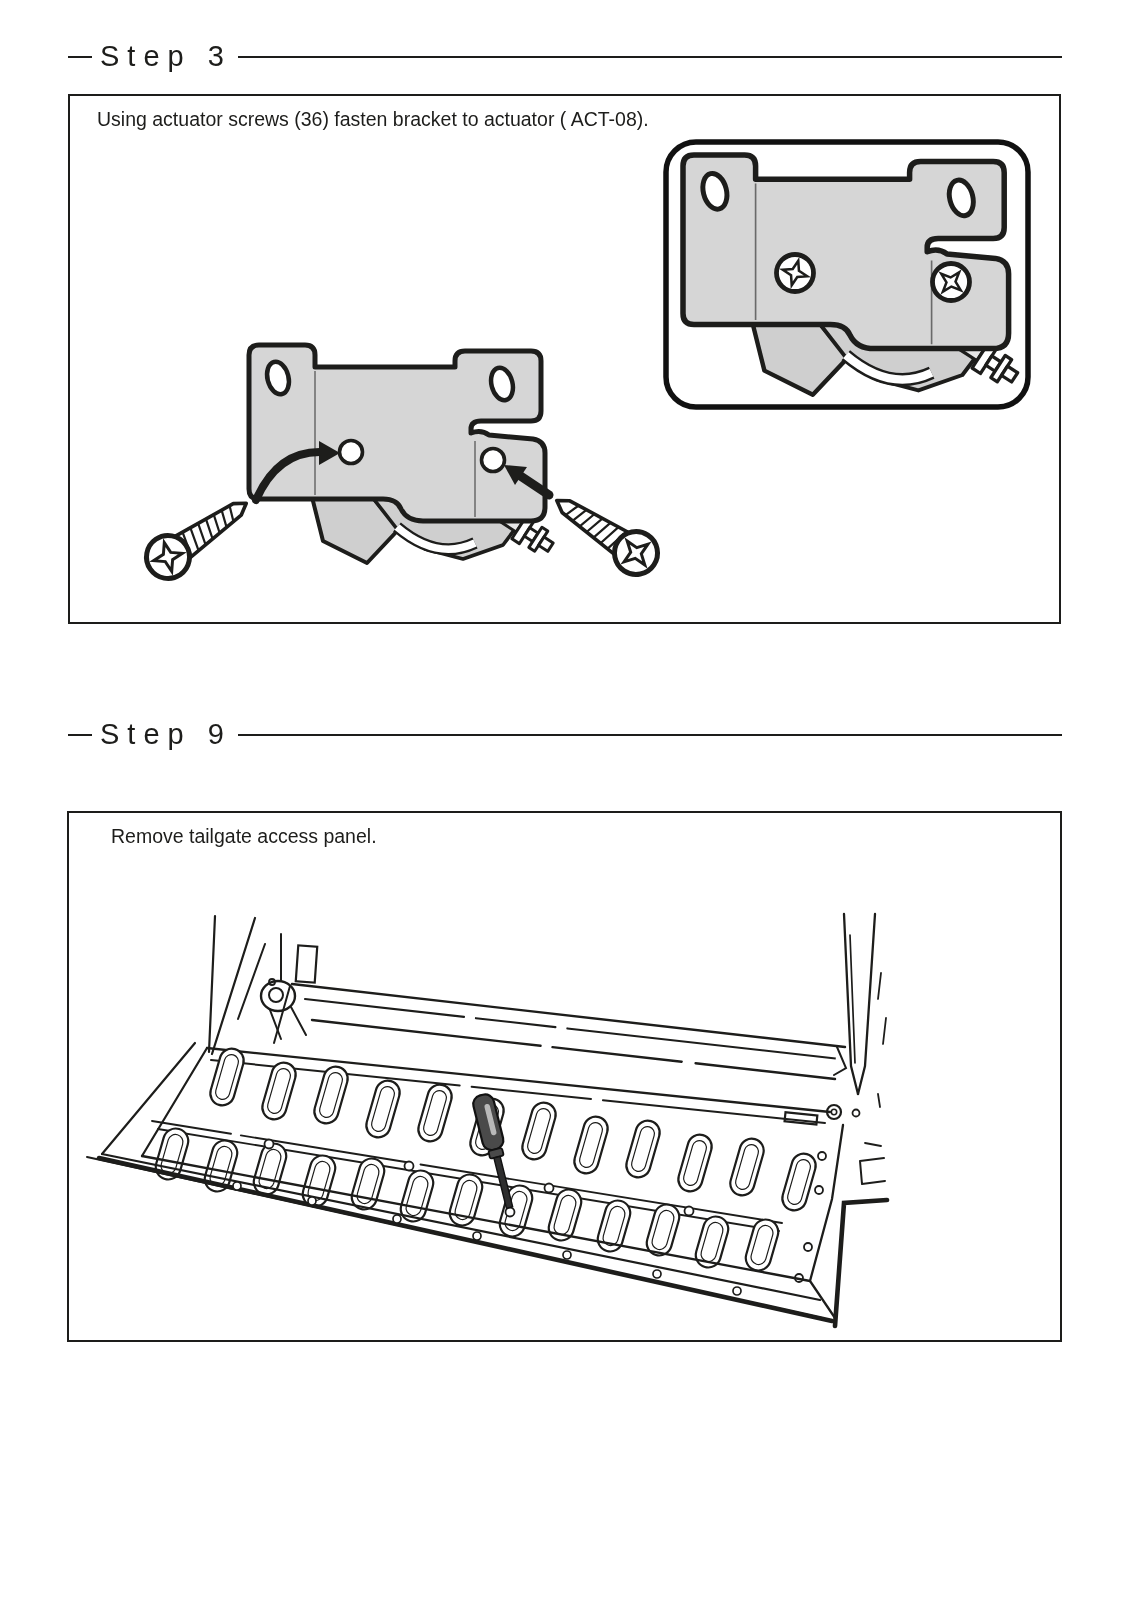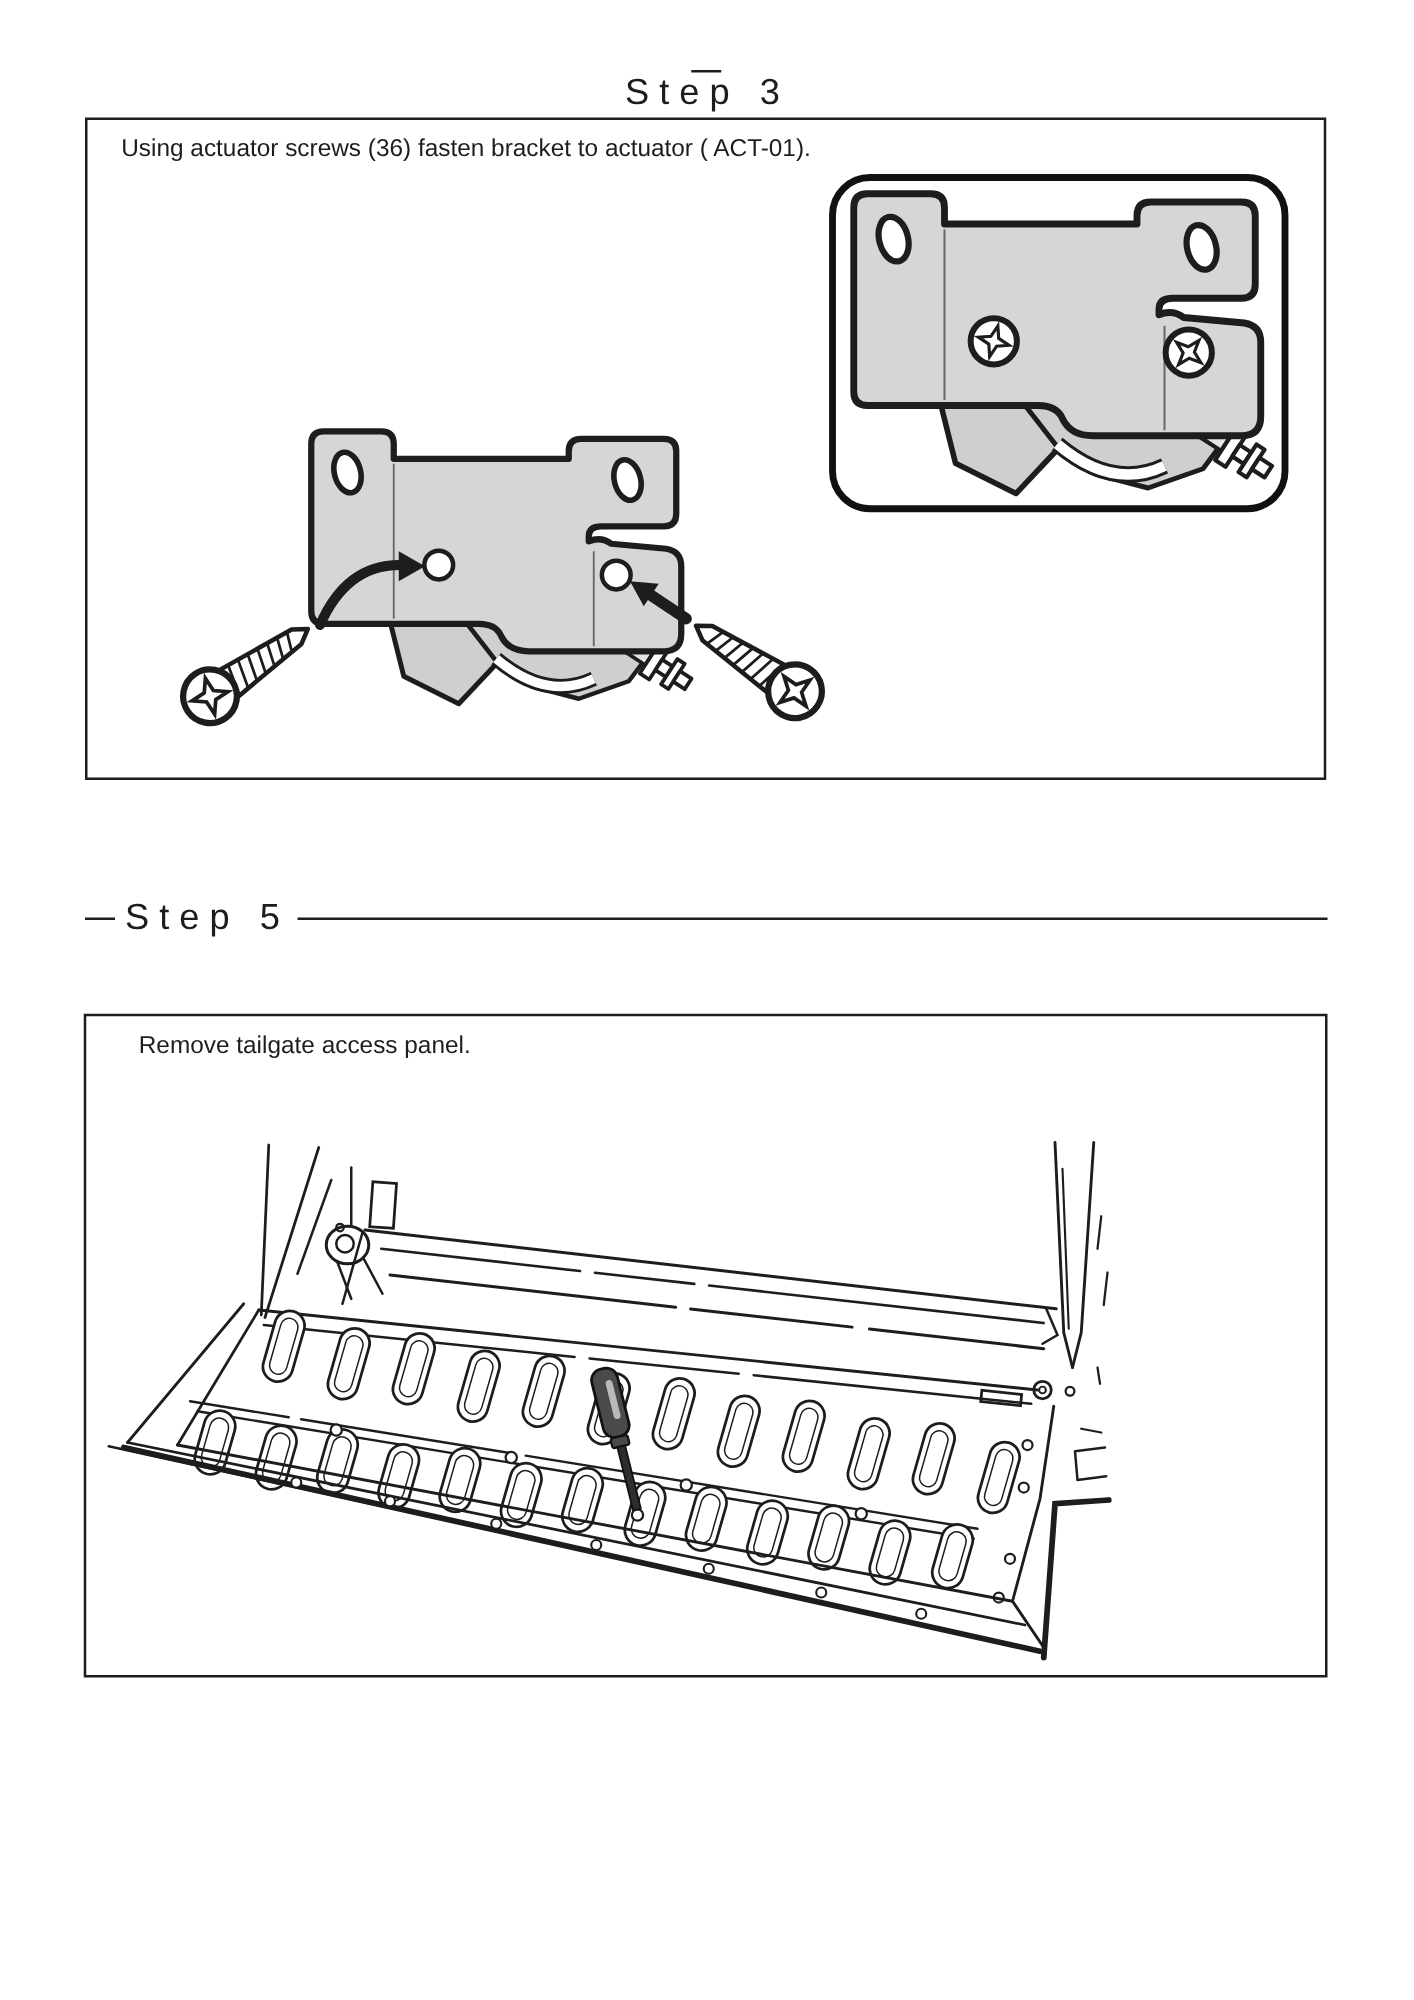"Step 3" #header-step3 { flex-direction: column -> none; top: 56px -> 40px }
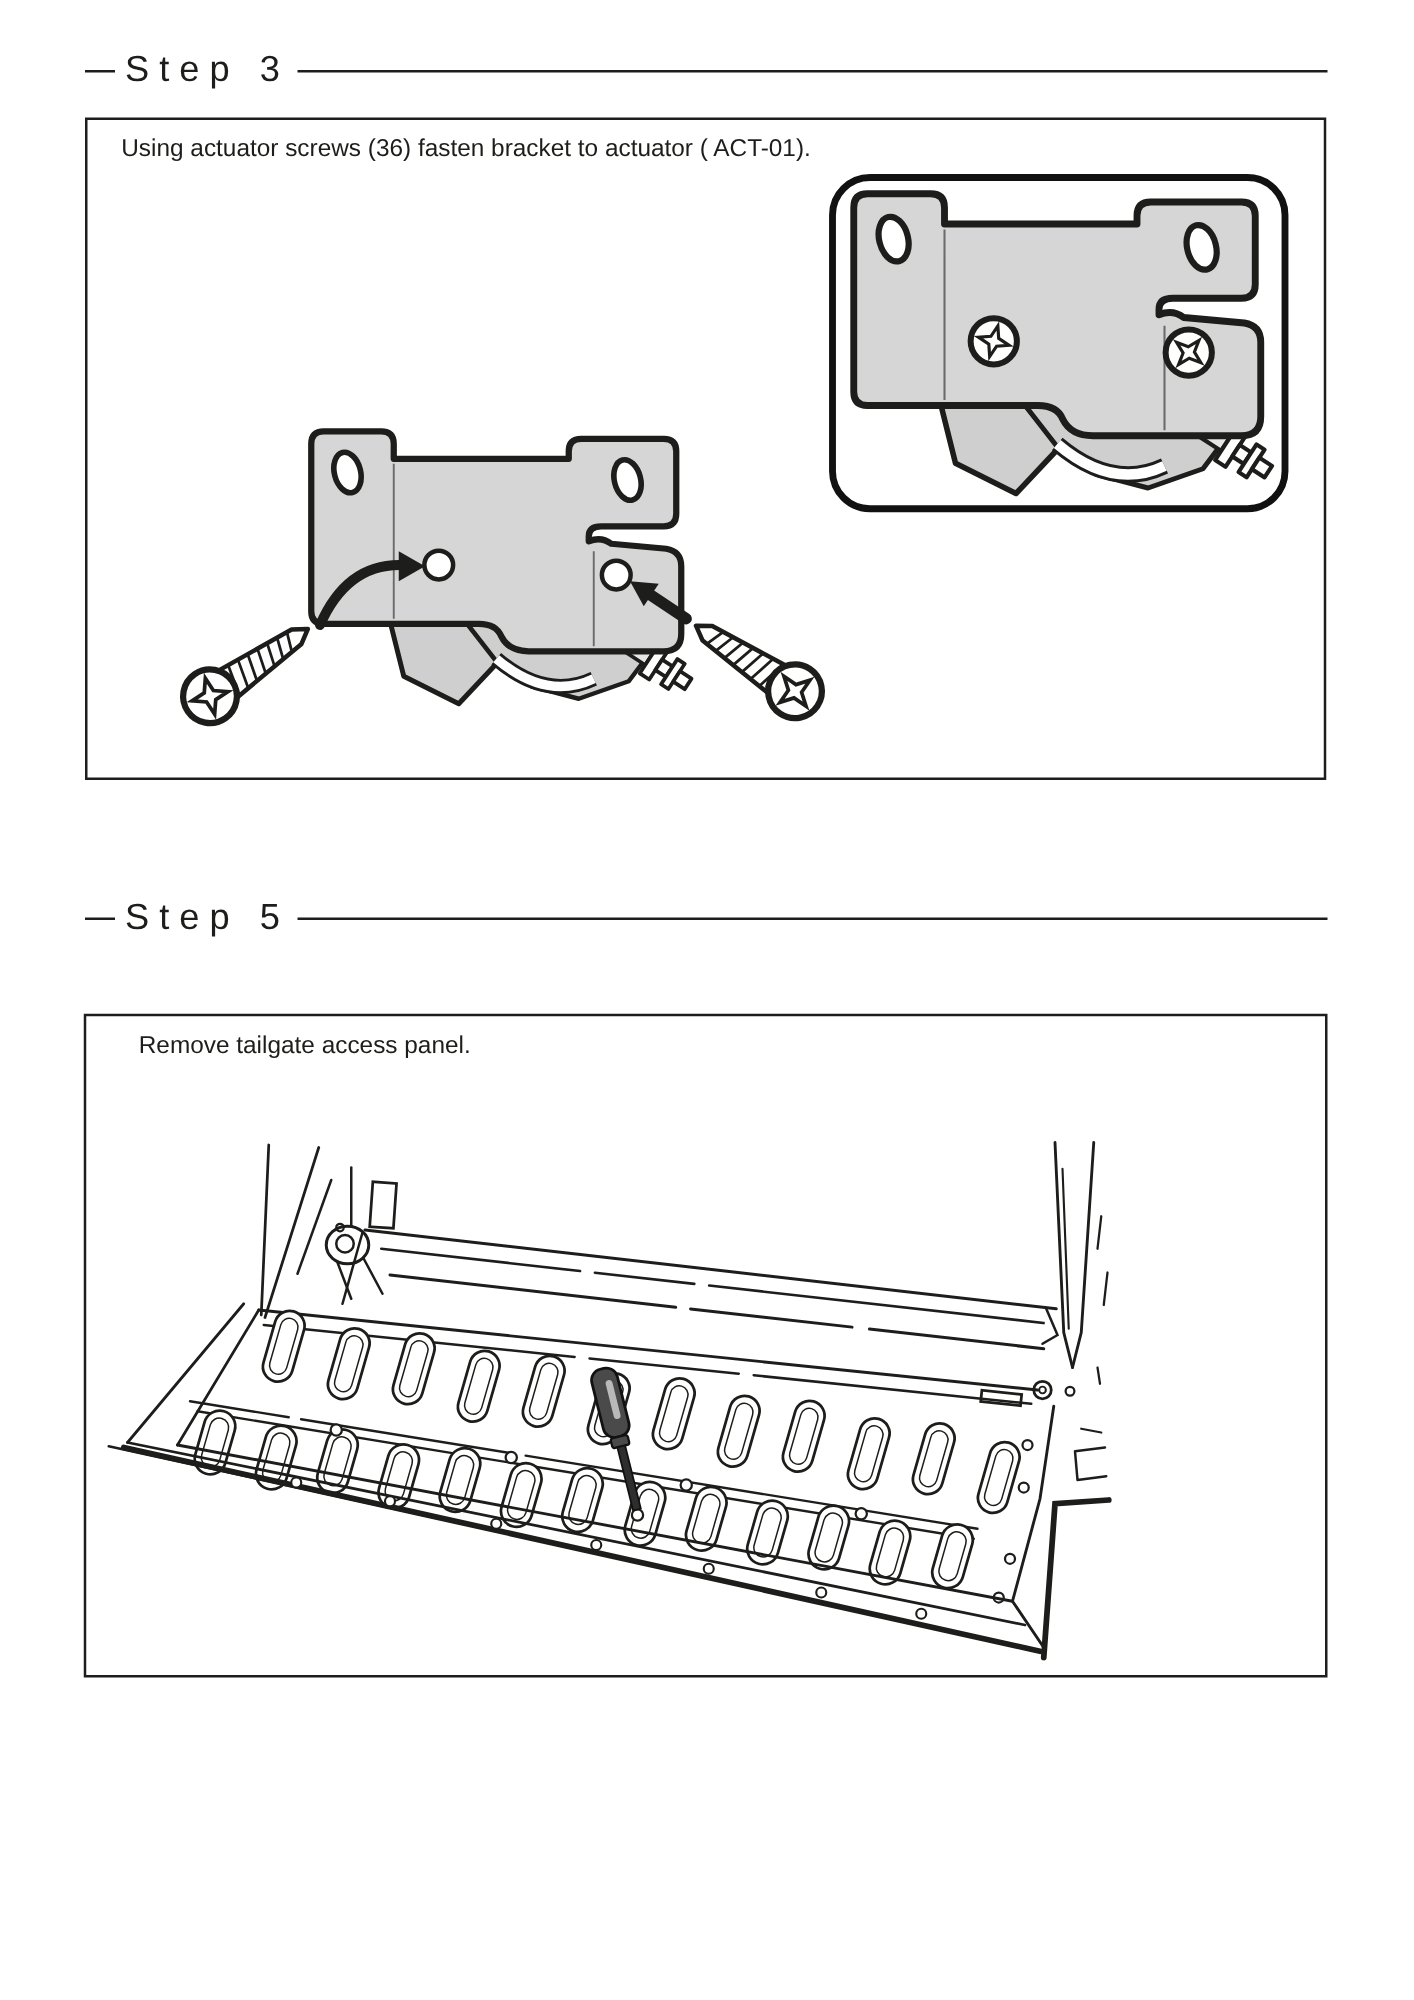"Using actuator screws (36) fasten" p.instruction { text: ACT-01 -> ACT-08 }
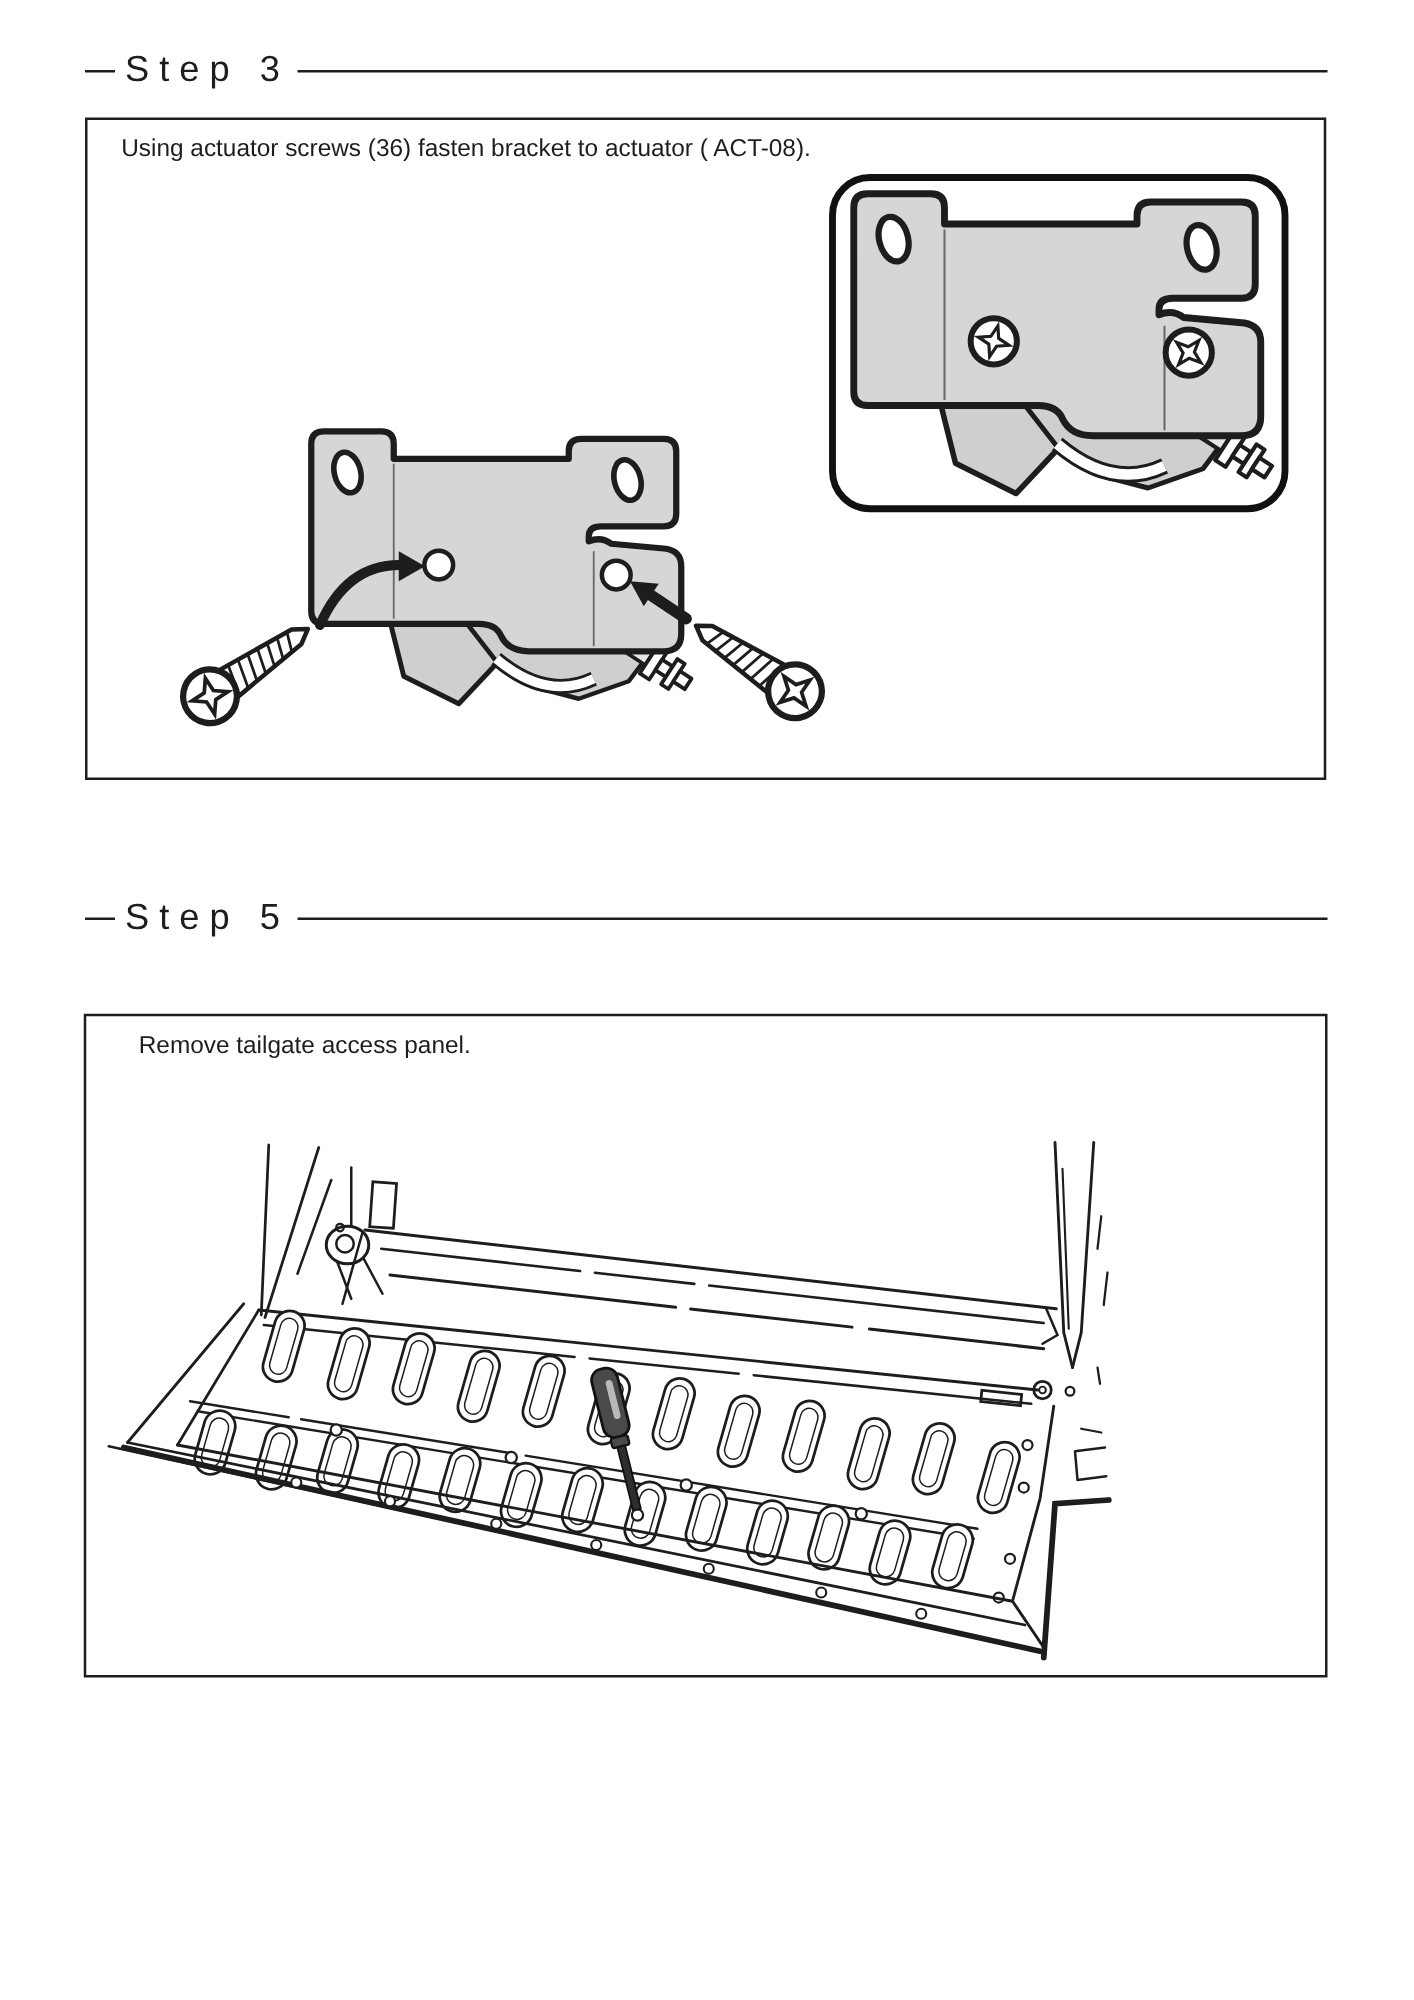"Step 5" span.step-title { text: 5 -> 9 }
